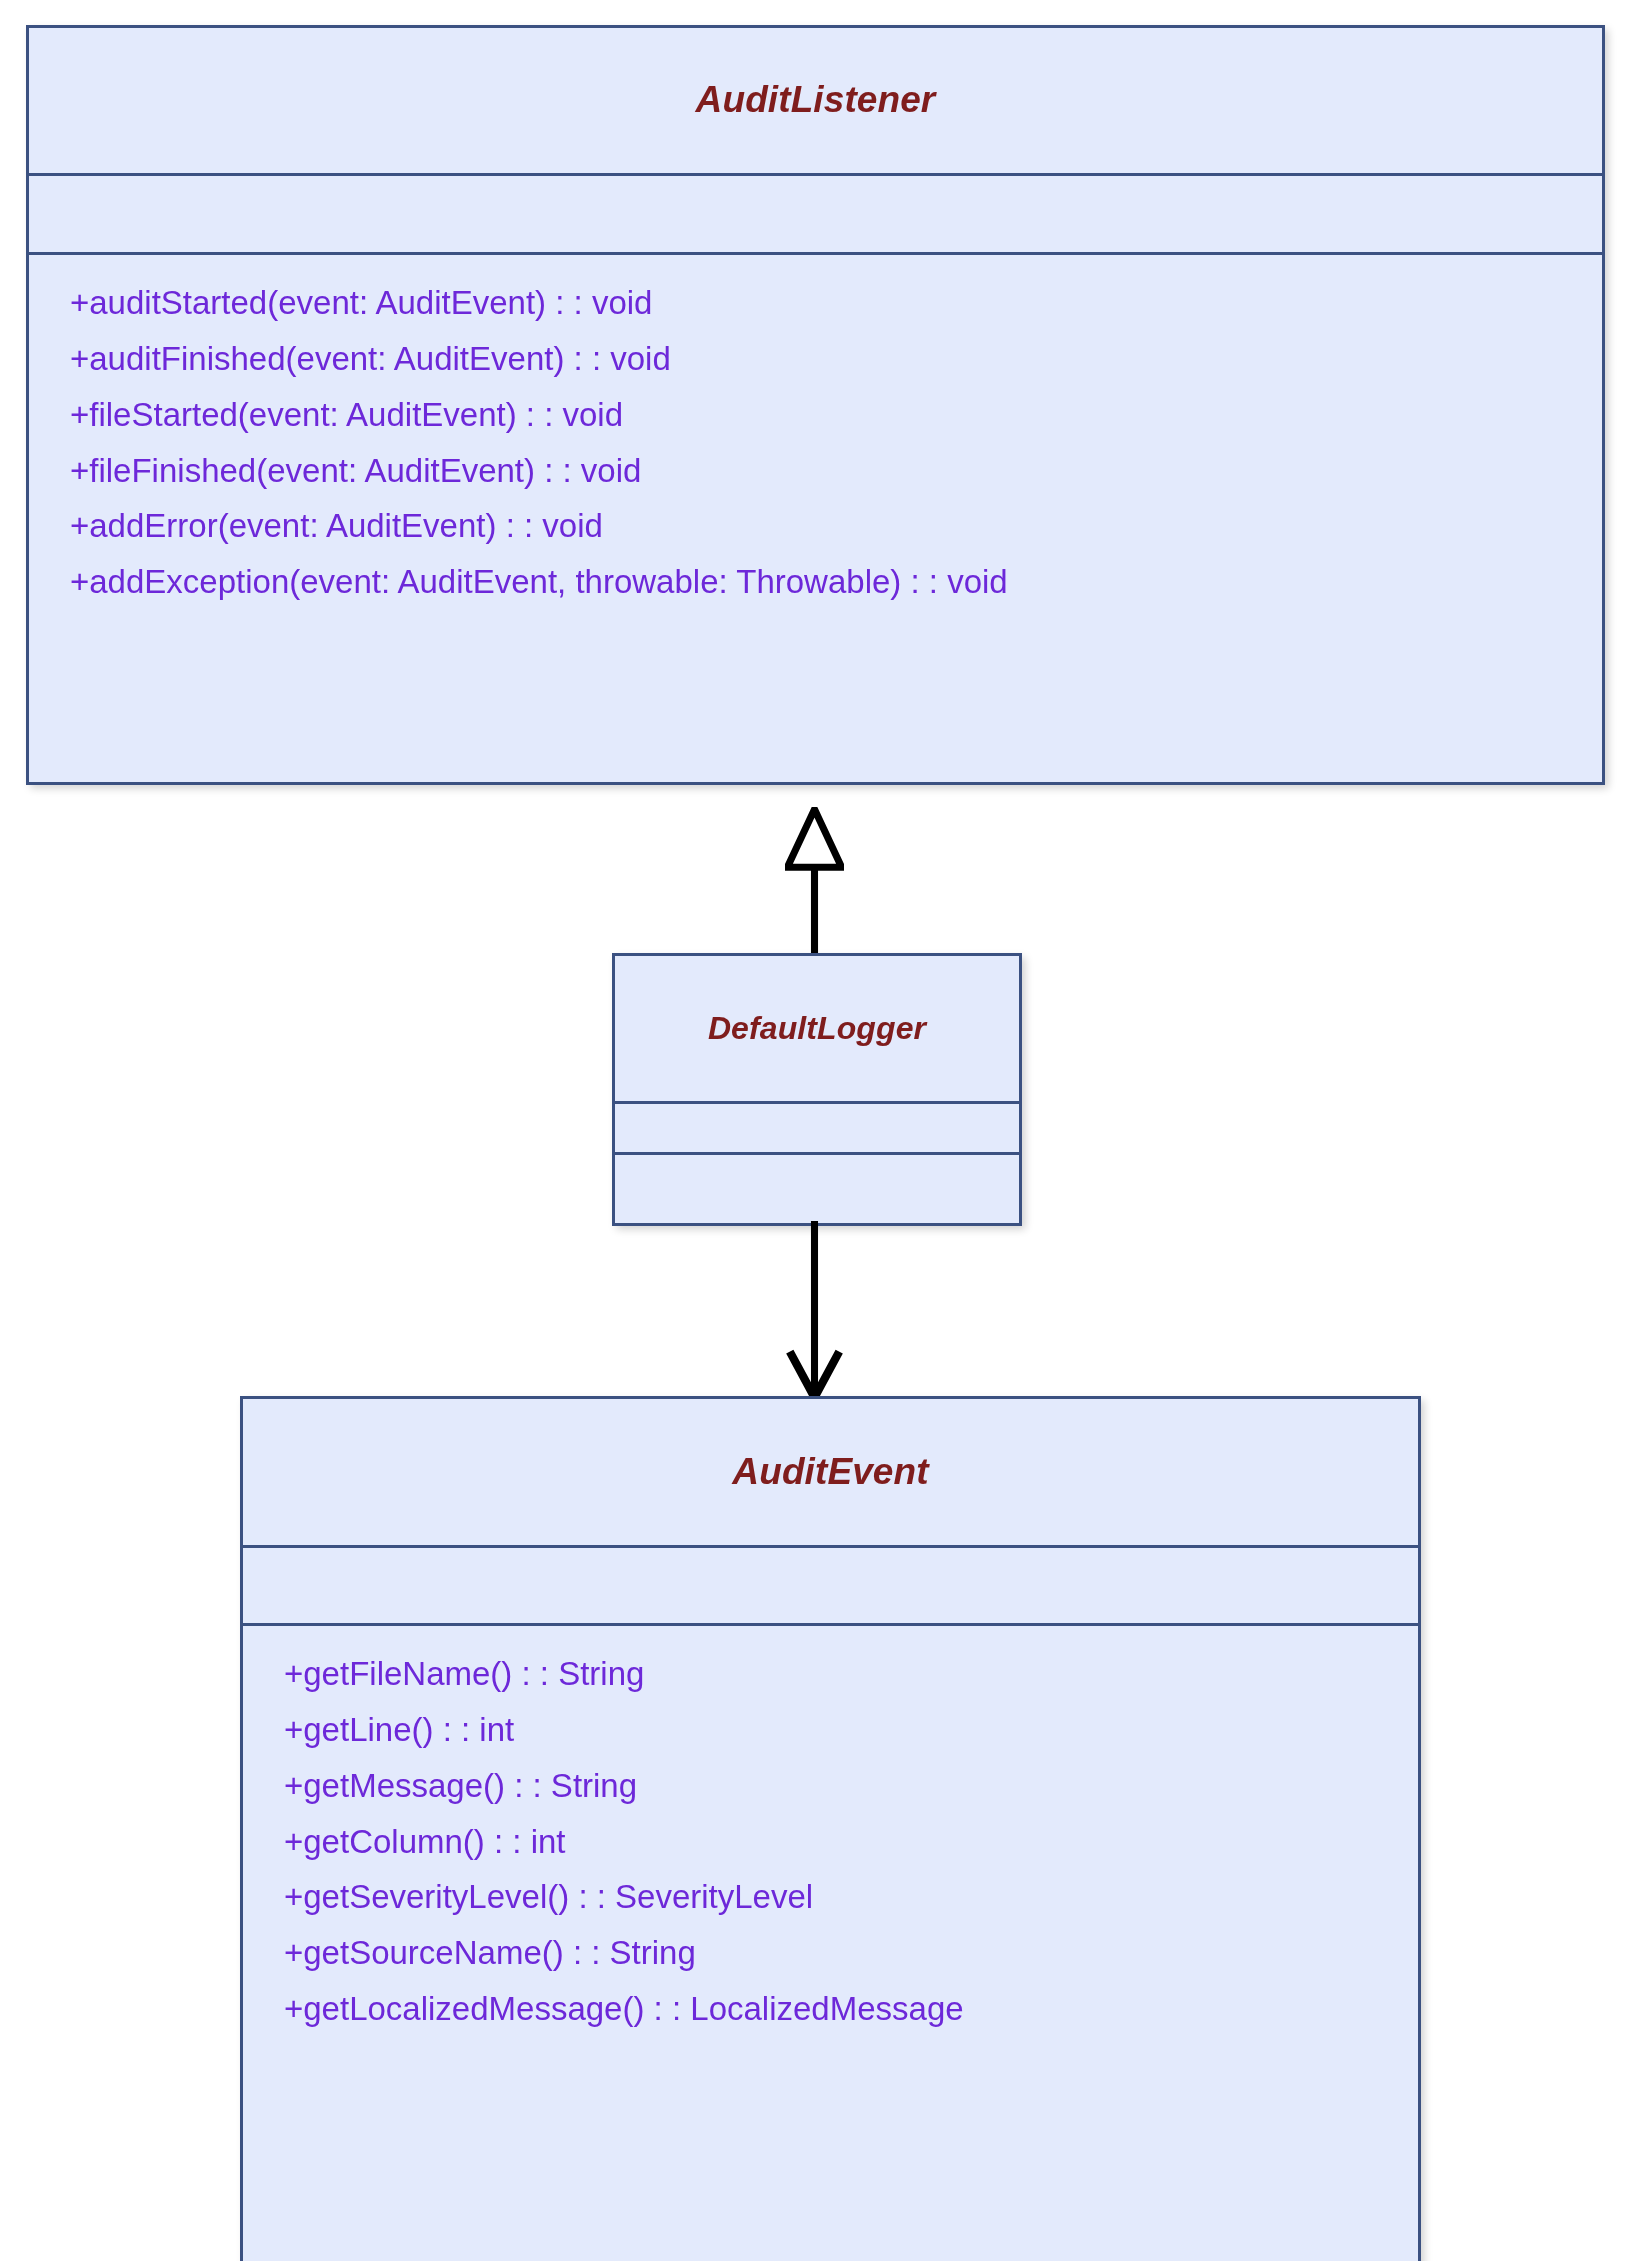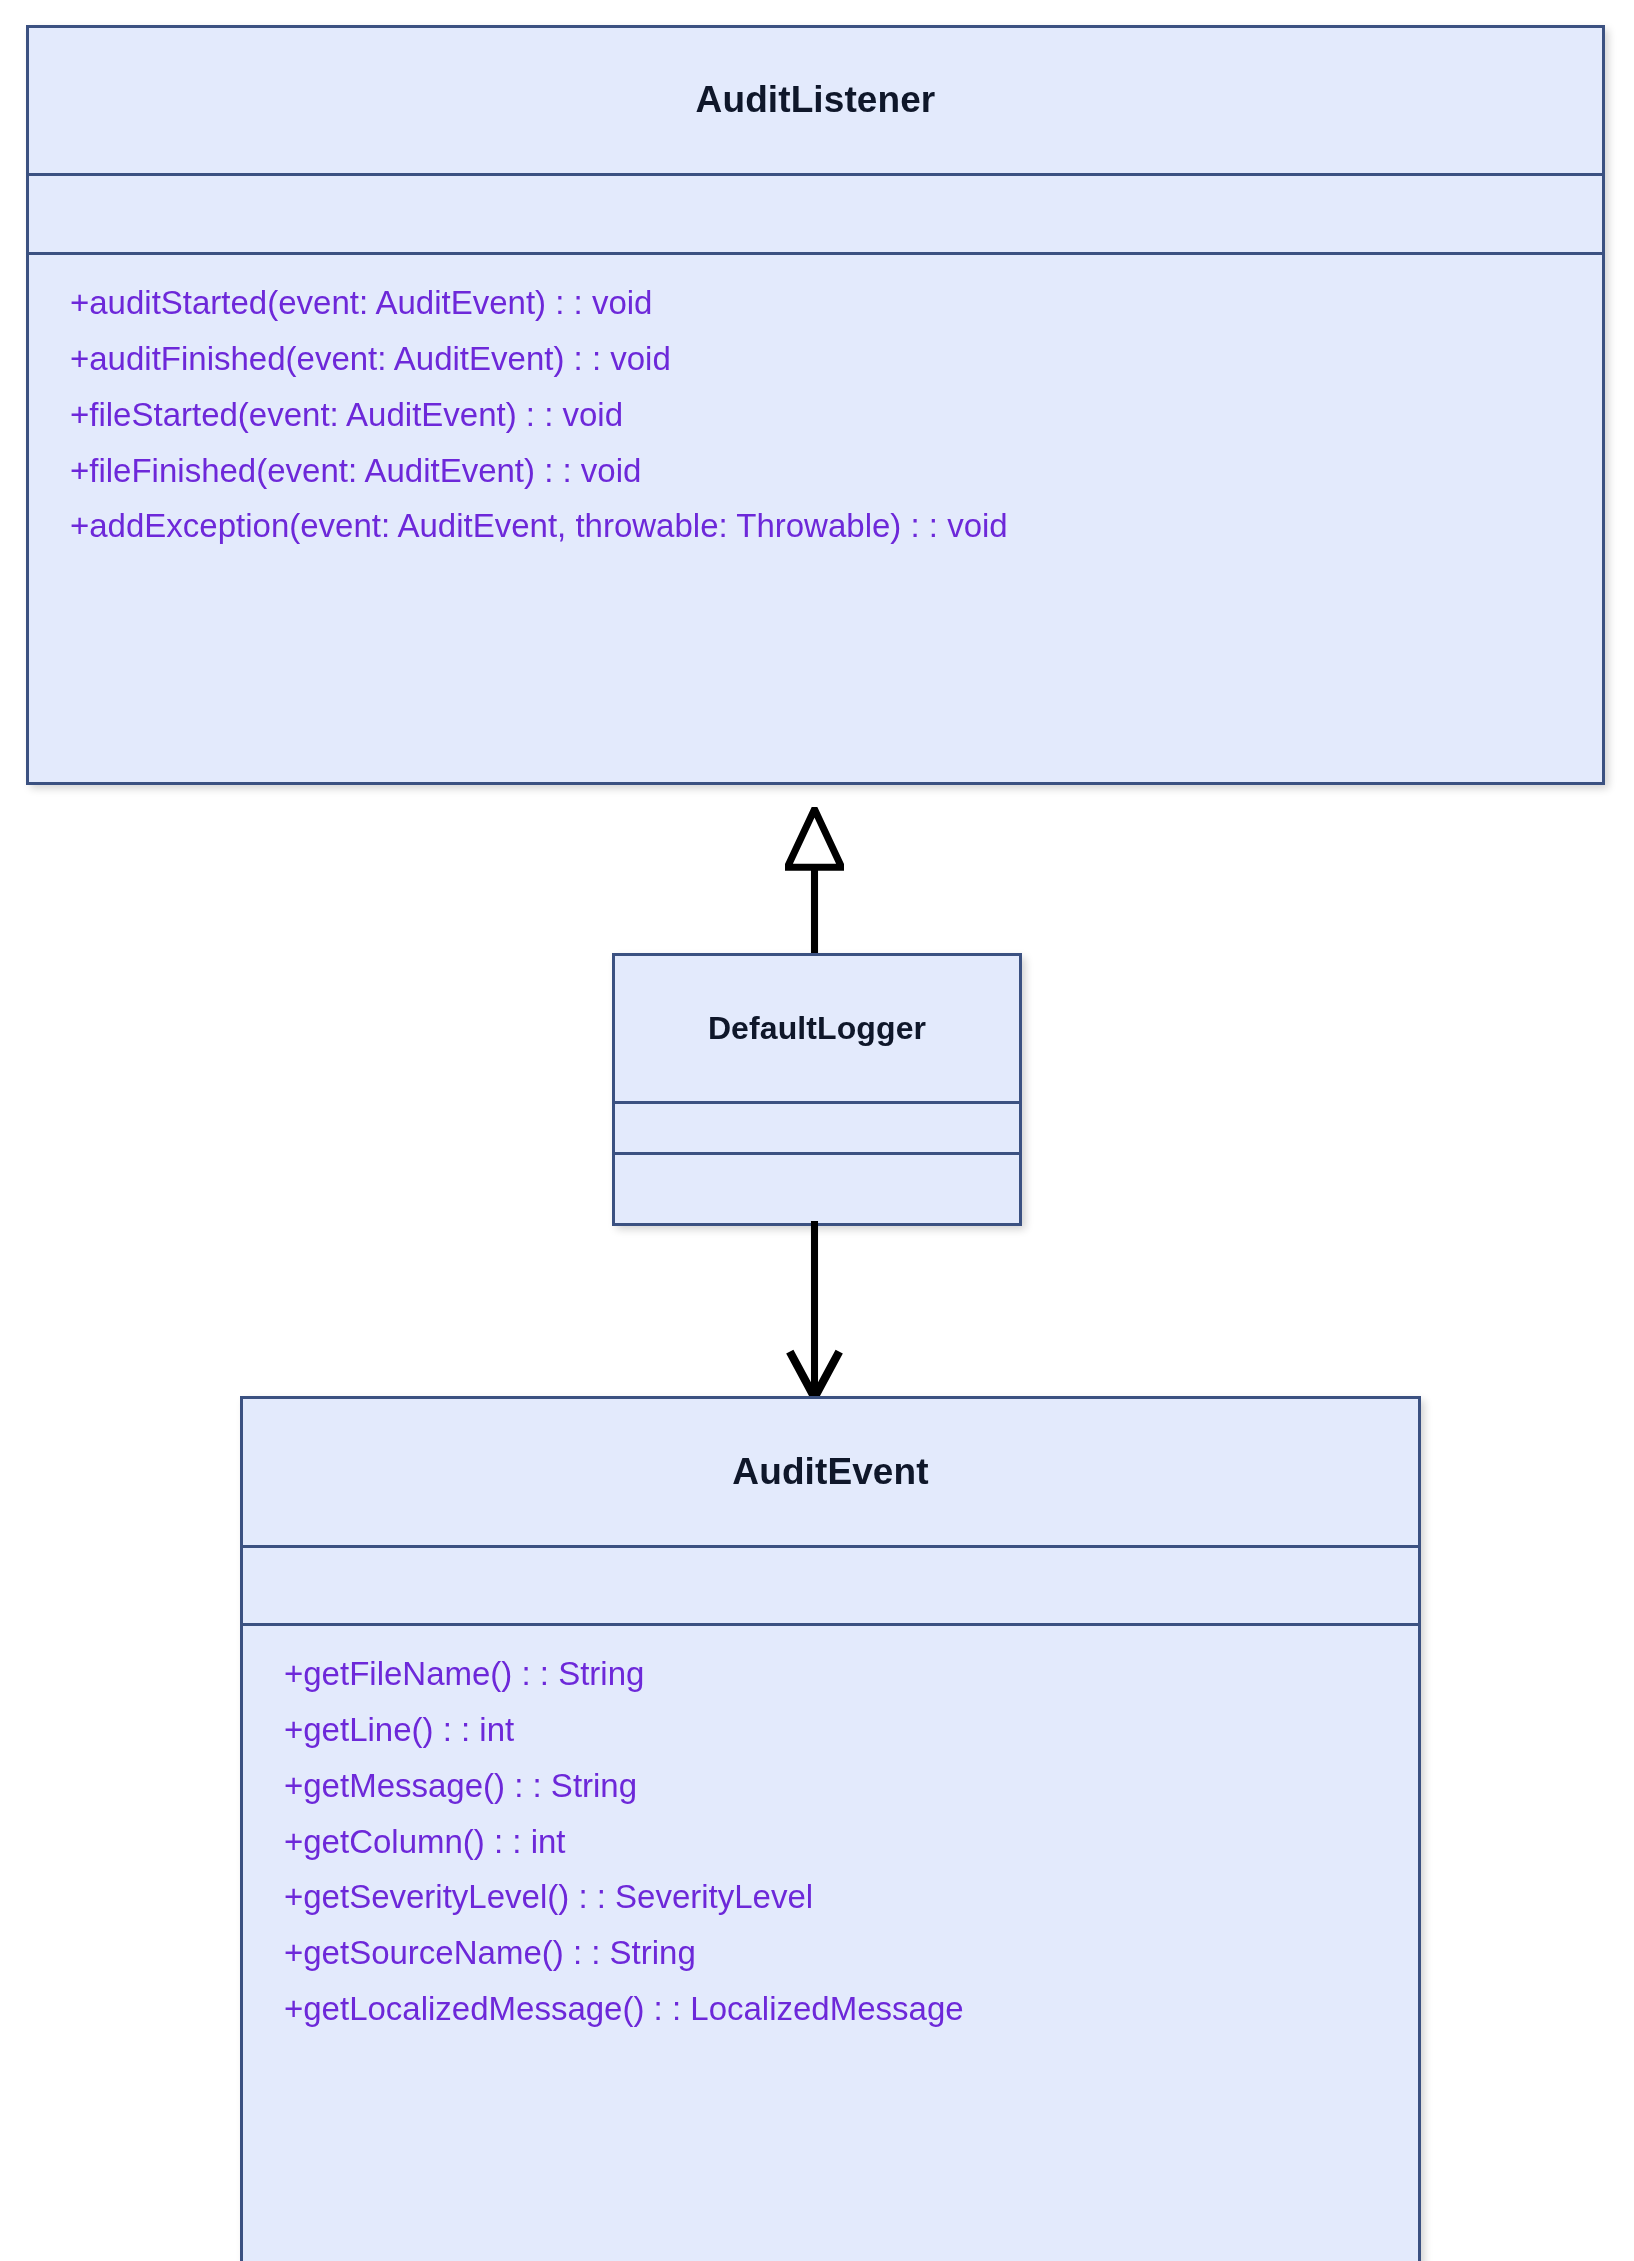"AuditListener" .uml-class-name { color: #0f172a -> #7f1d1d; font-style: none -> italic }
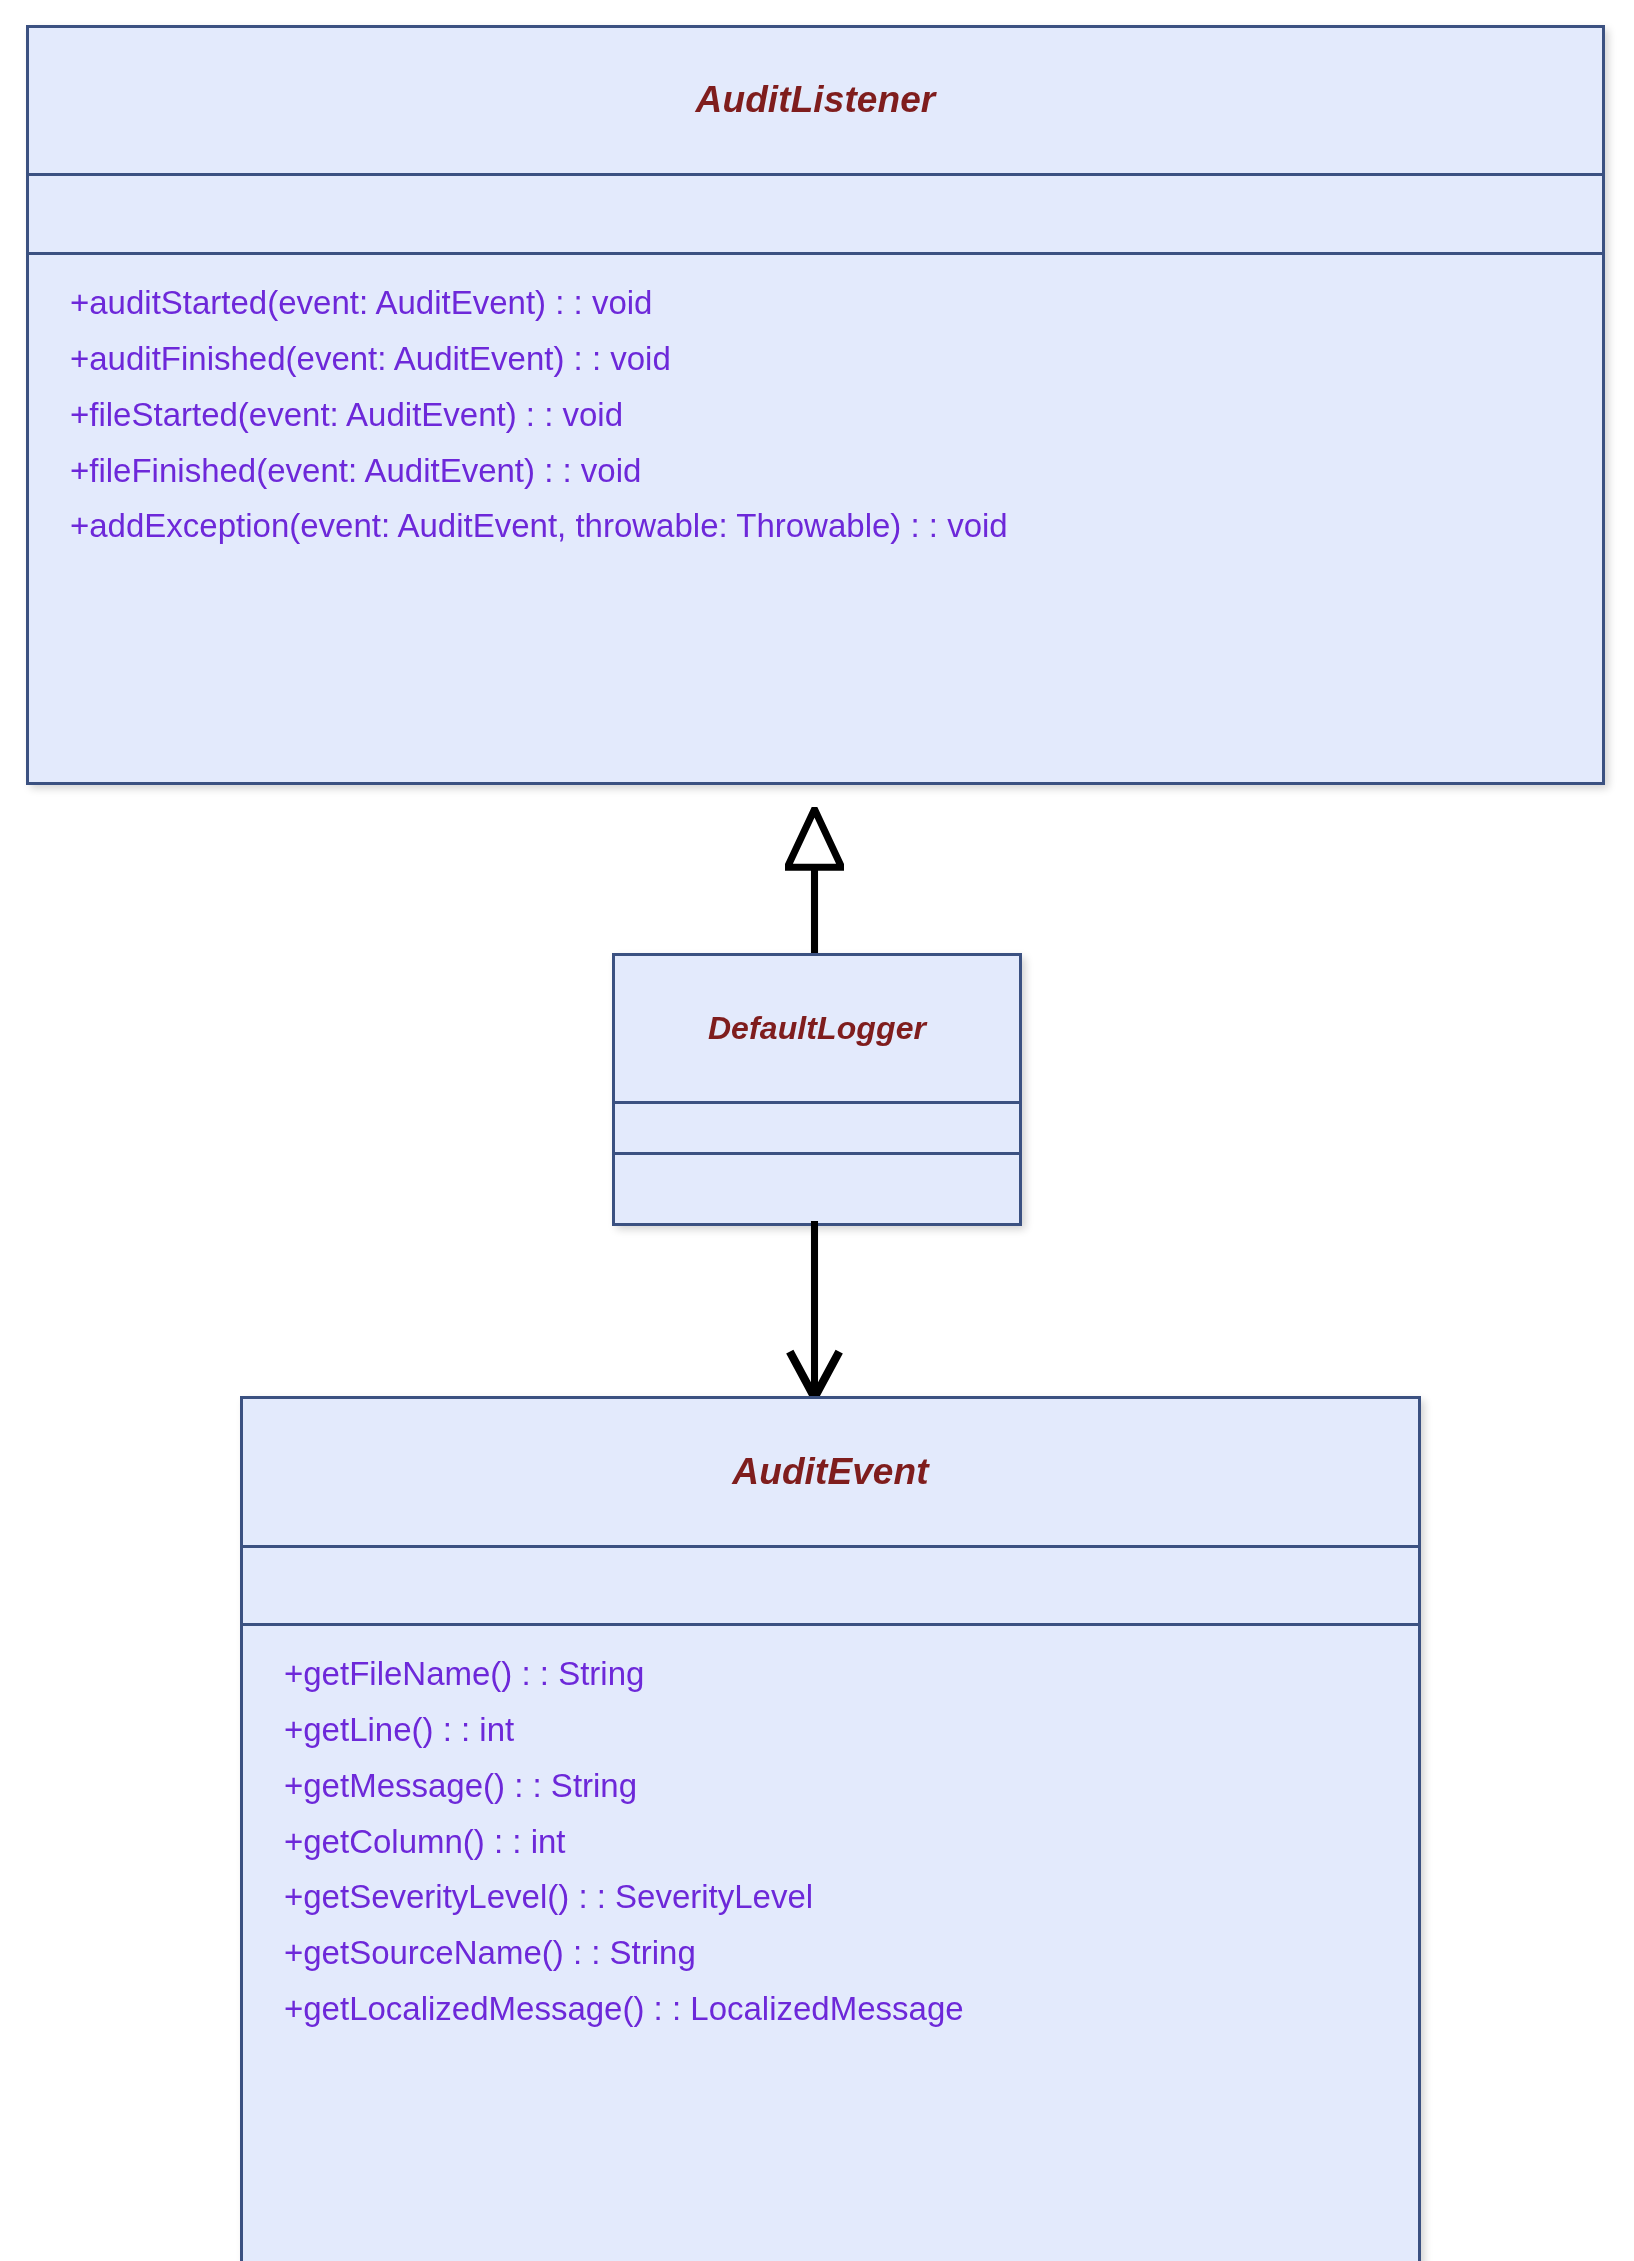"+addError(event: AuditEvent) : : void" div.uml-member { html: none -> <div>+addError(event: AuditEvent) : : void</div> }
